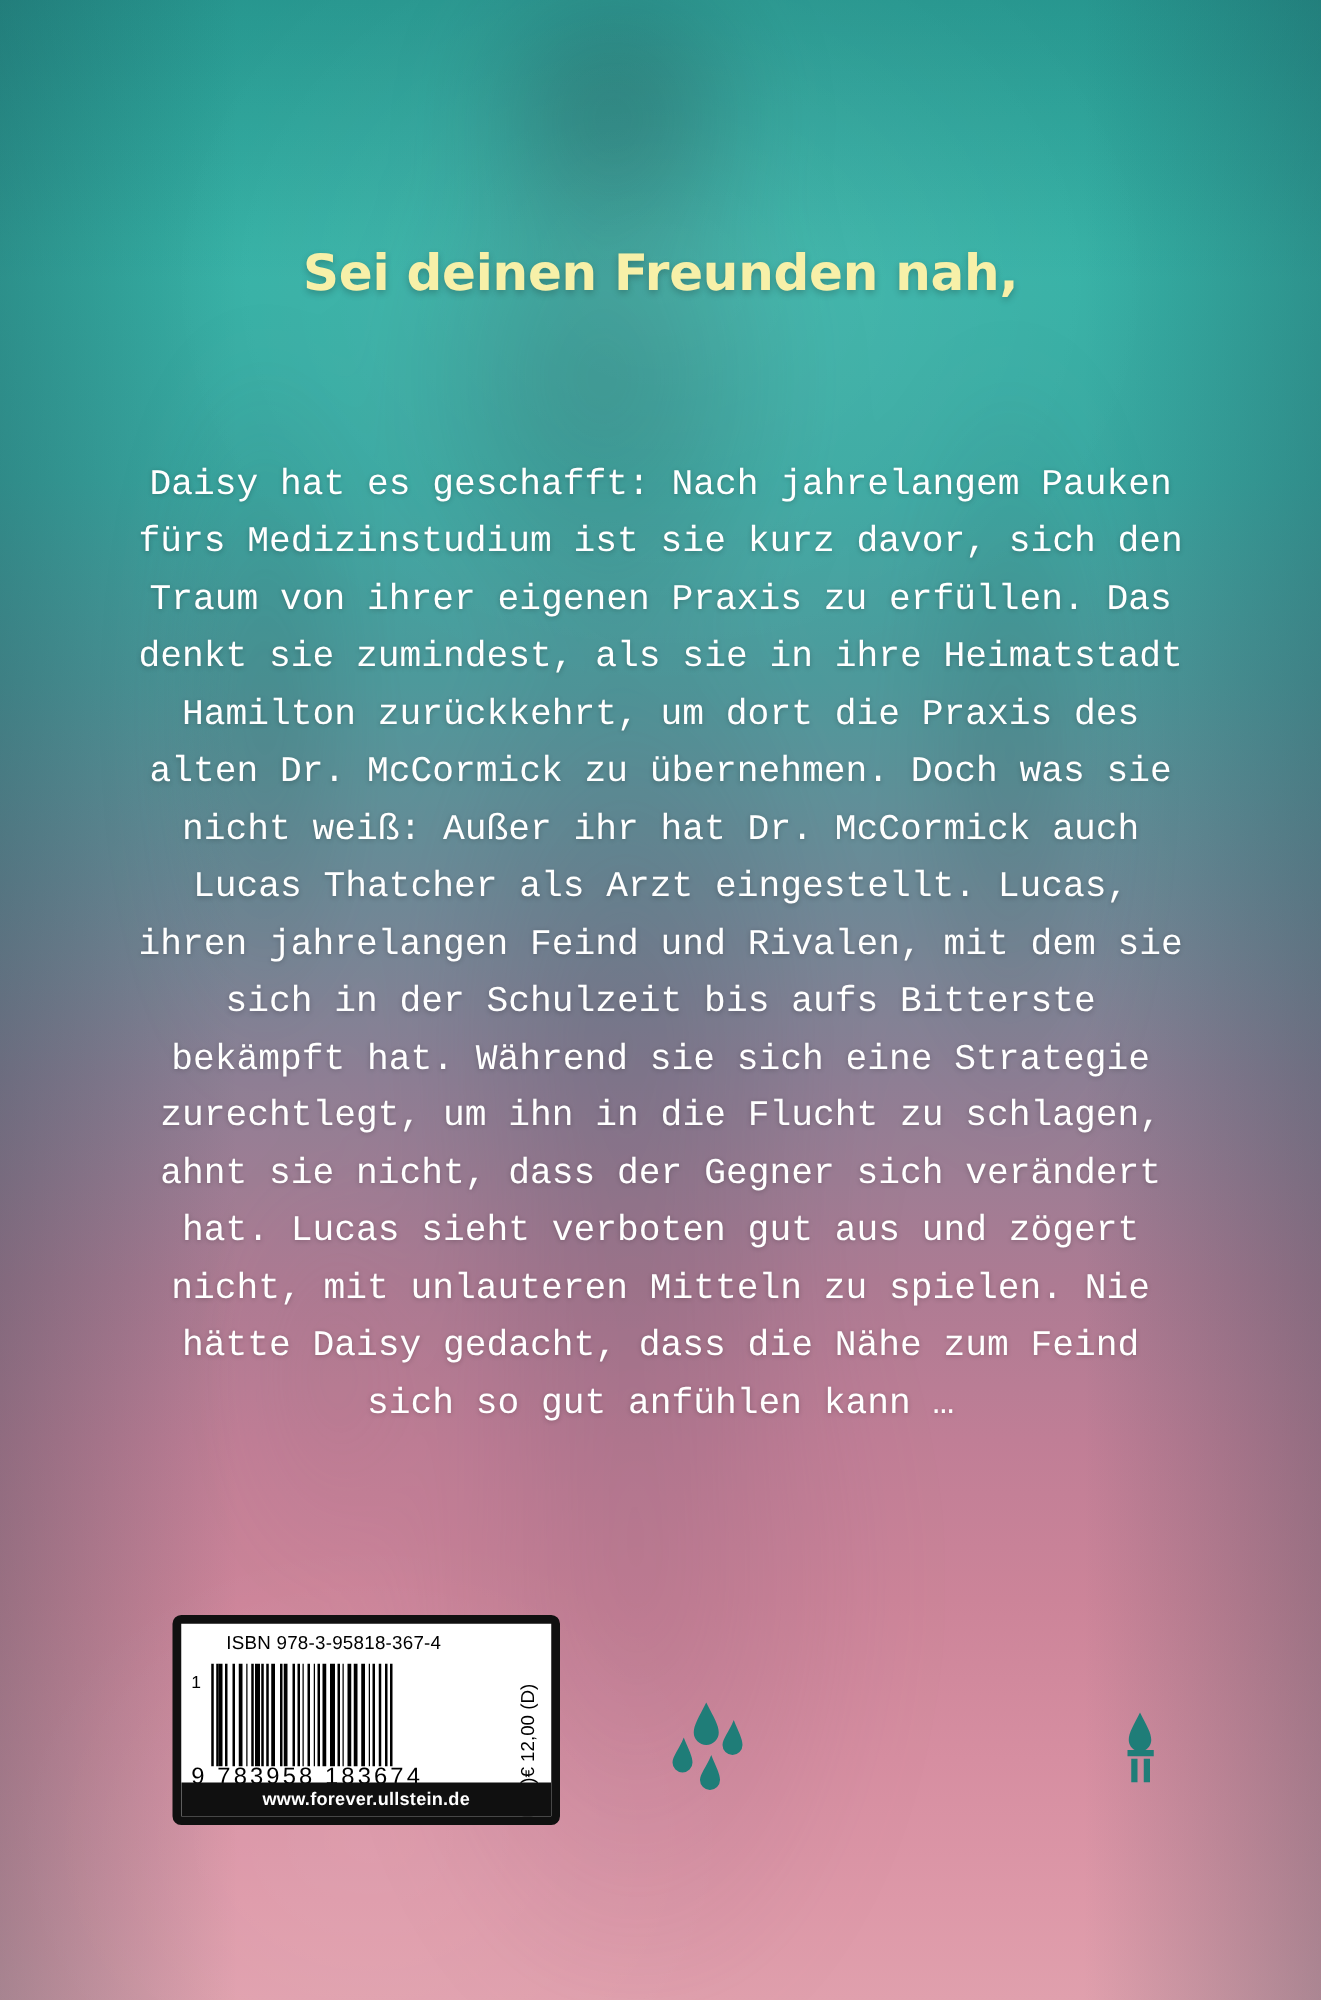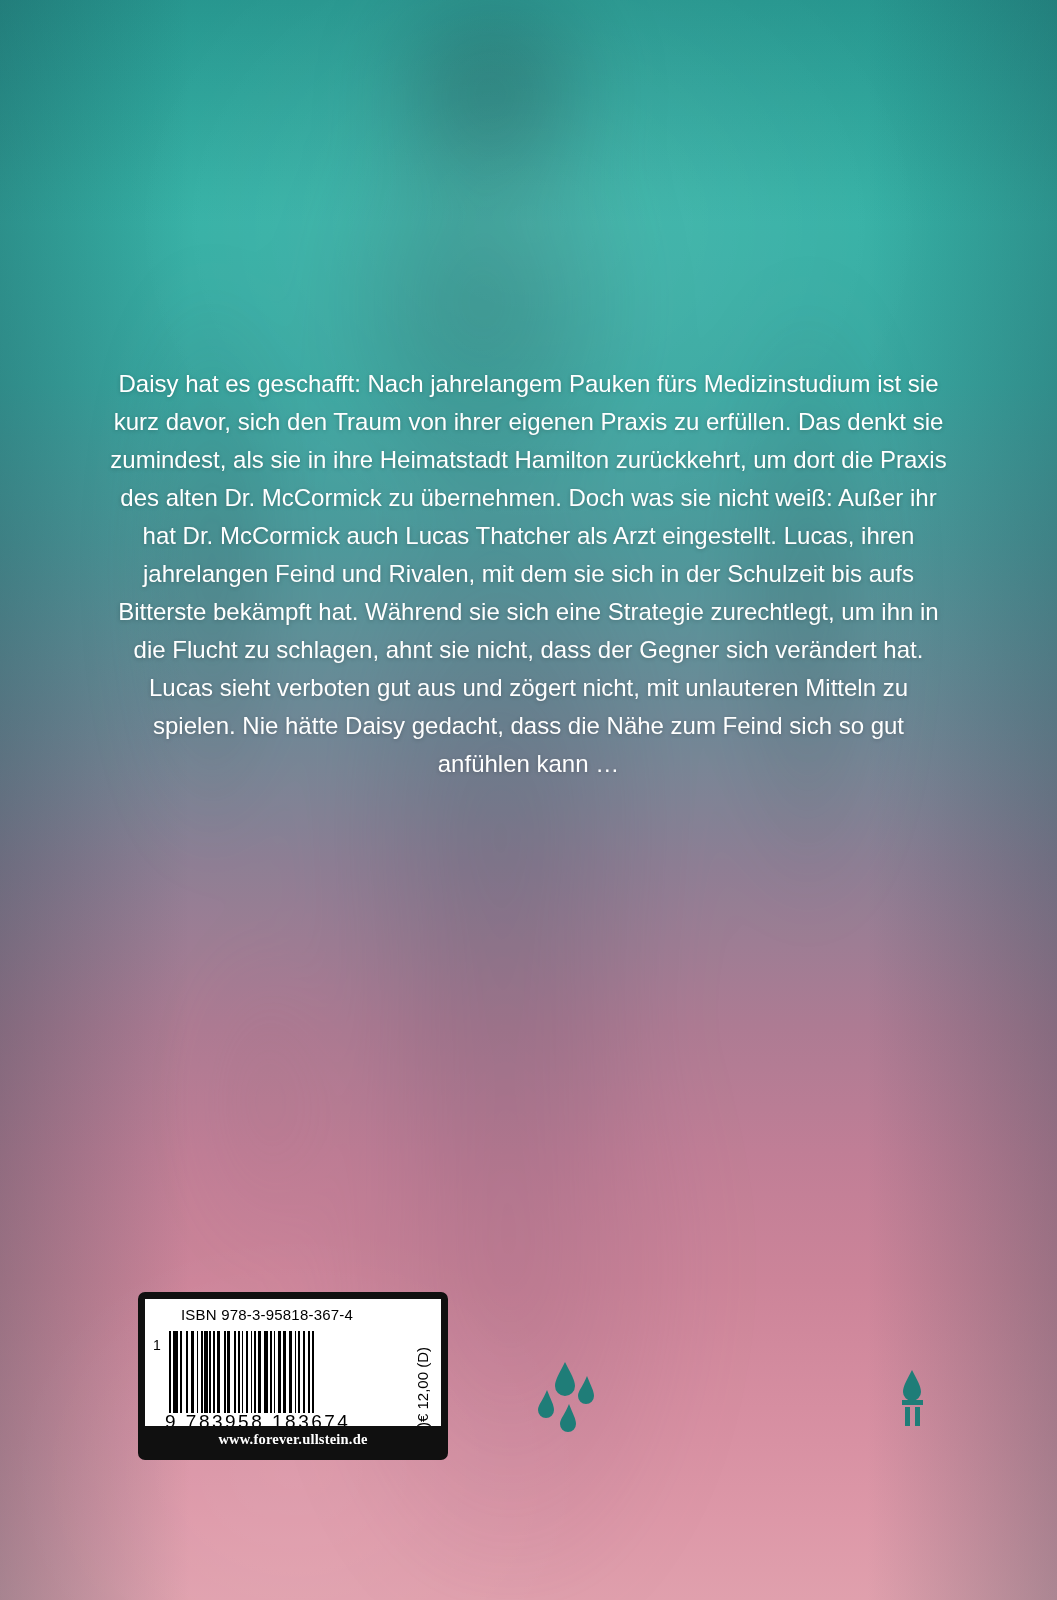"Sei deinen Freunden nah," span.l1 { html: none -> <span>Sei deinen Freunden nah,</span> }
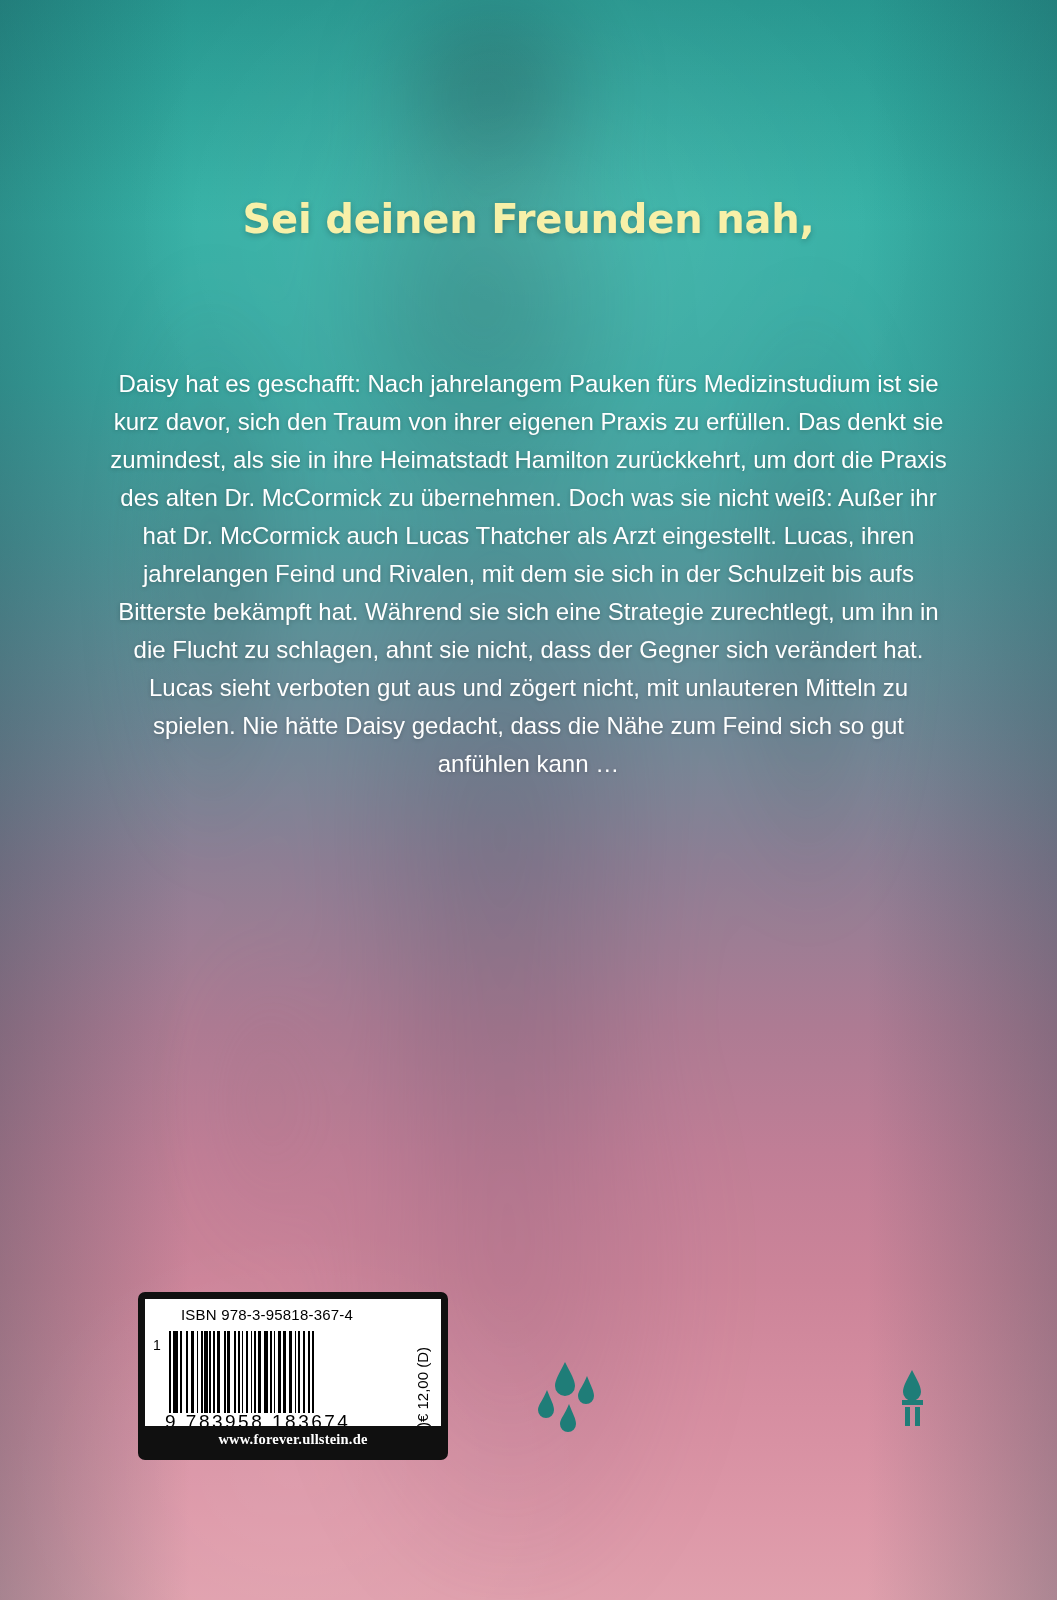"Daisy hat es geschafft: Nach" .blurb { font-family: Liberation Sans, sans-serif -> Liberation Mono, monospace; font-size: 24px -> 29px }
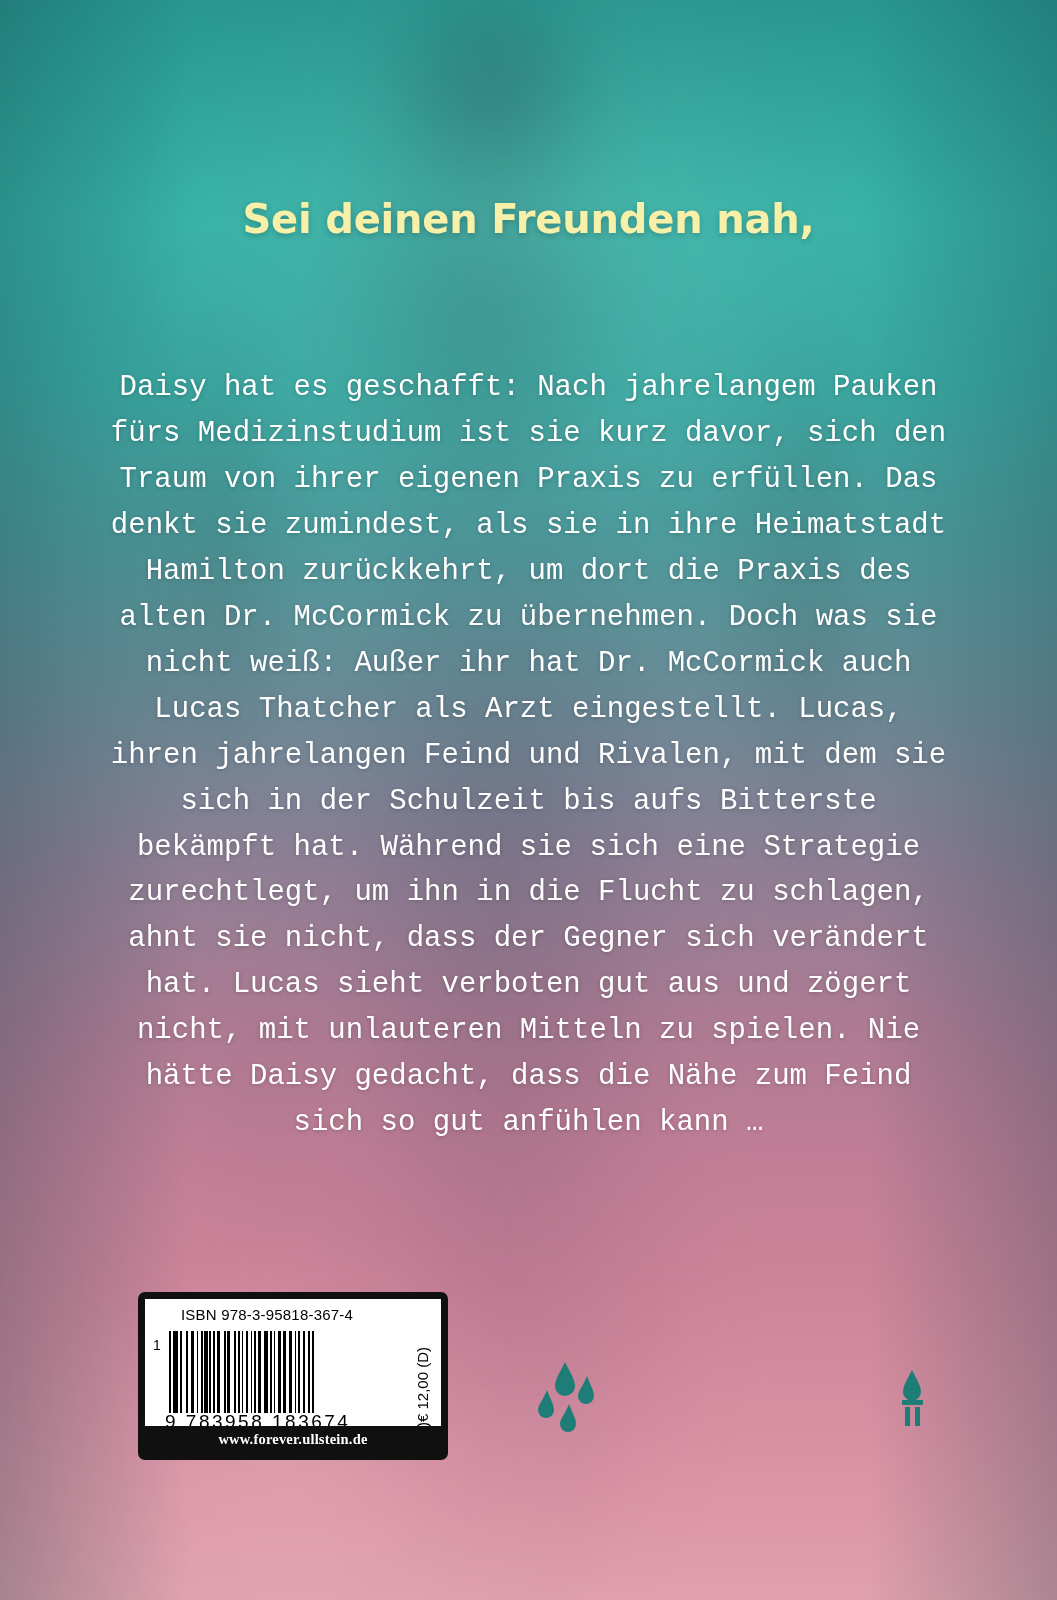"9 783958 183674" .ean-digits { margin-left: 12px -> none }
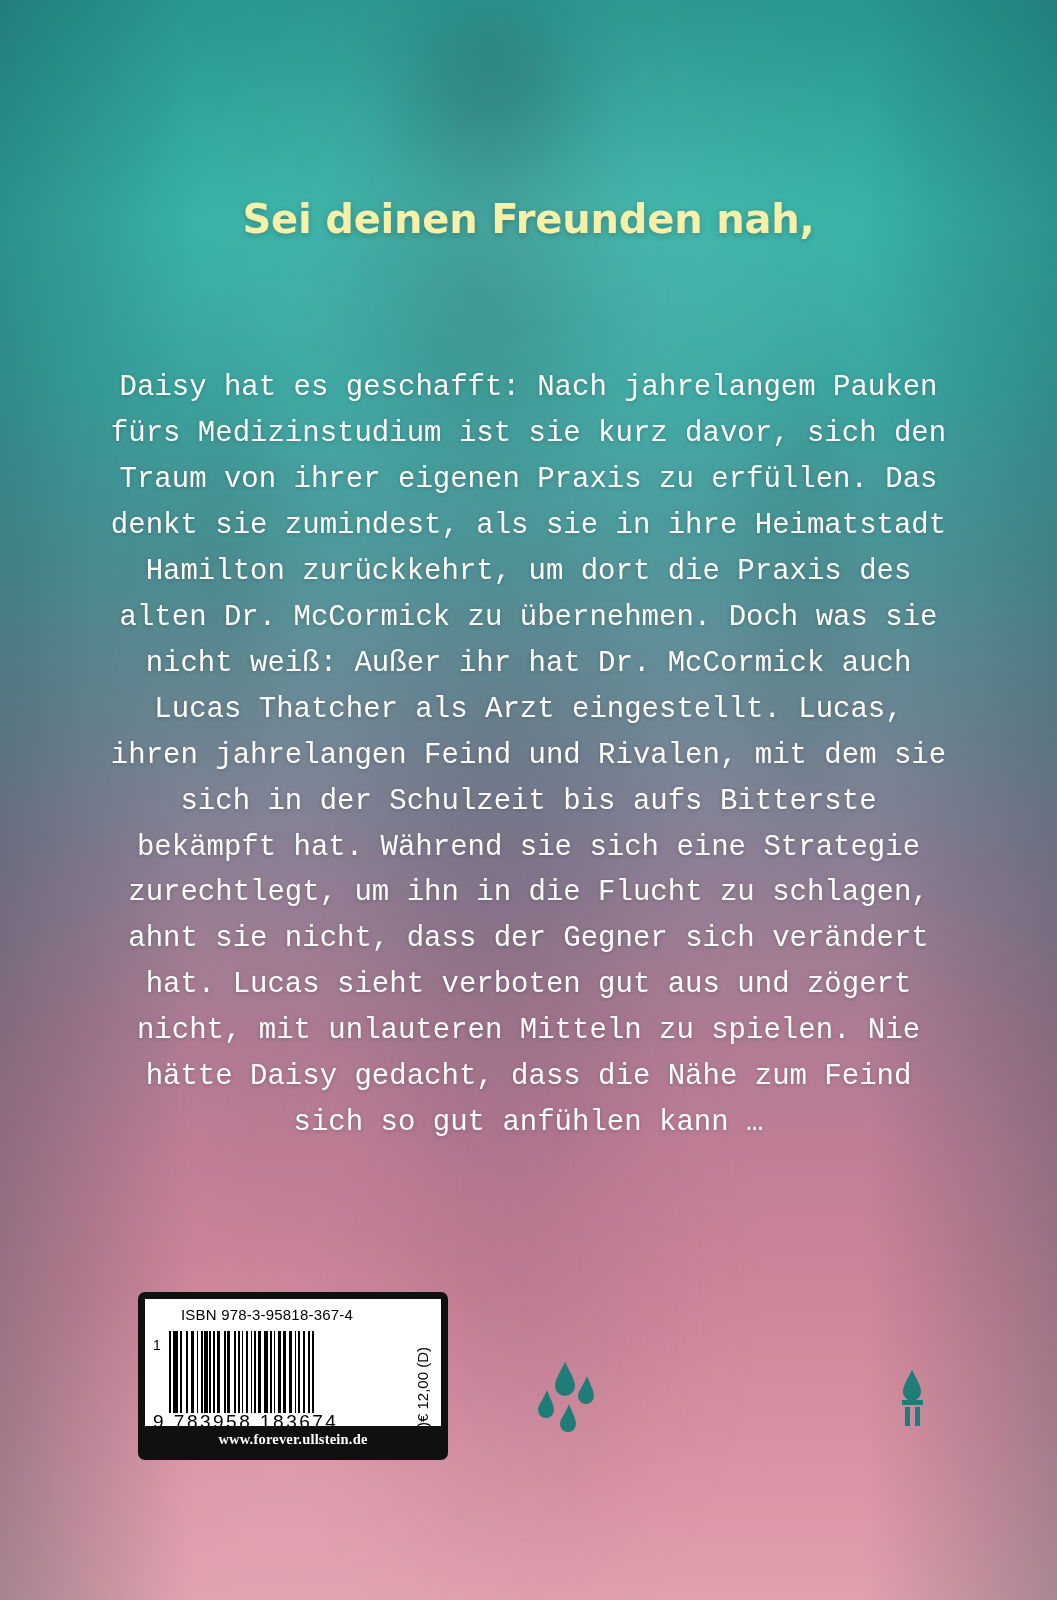"www.forever.ullstein.de" .url-bar { font-family: Liberation Serif, serif -> Liberation Sans, sans-serif }
